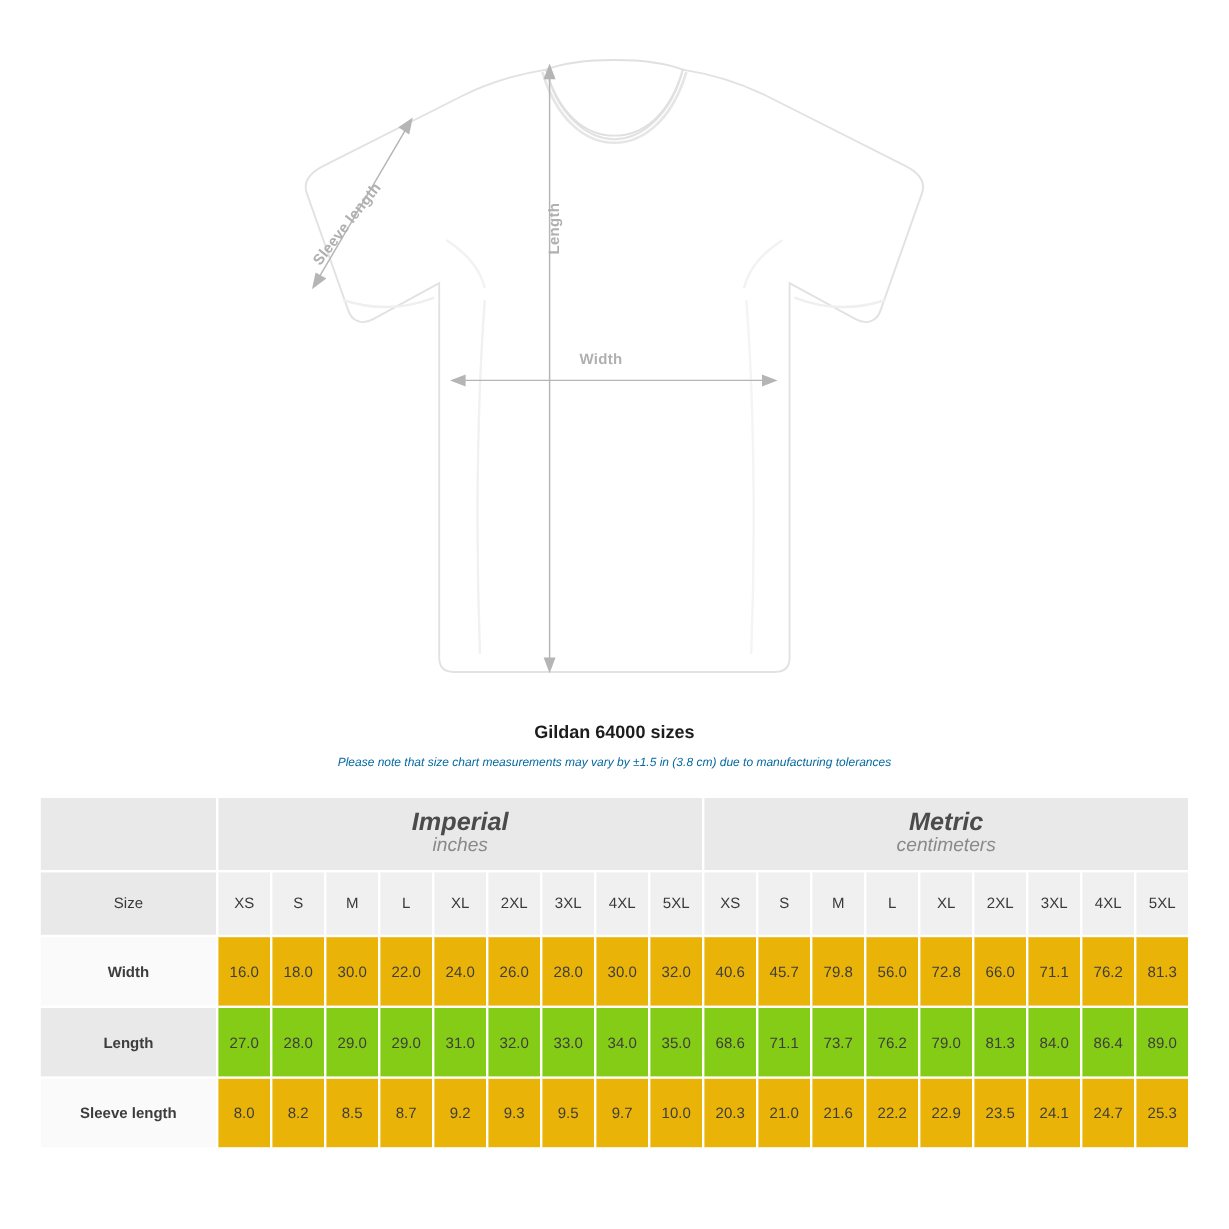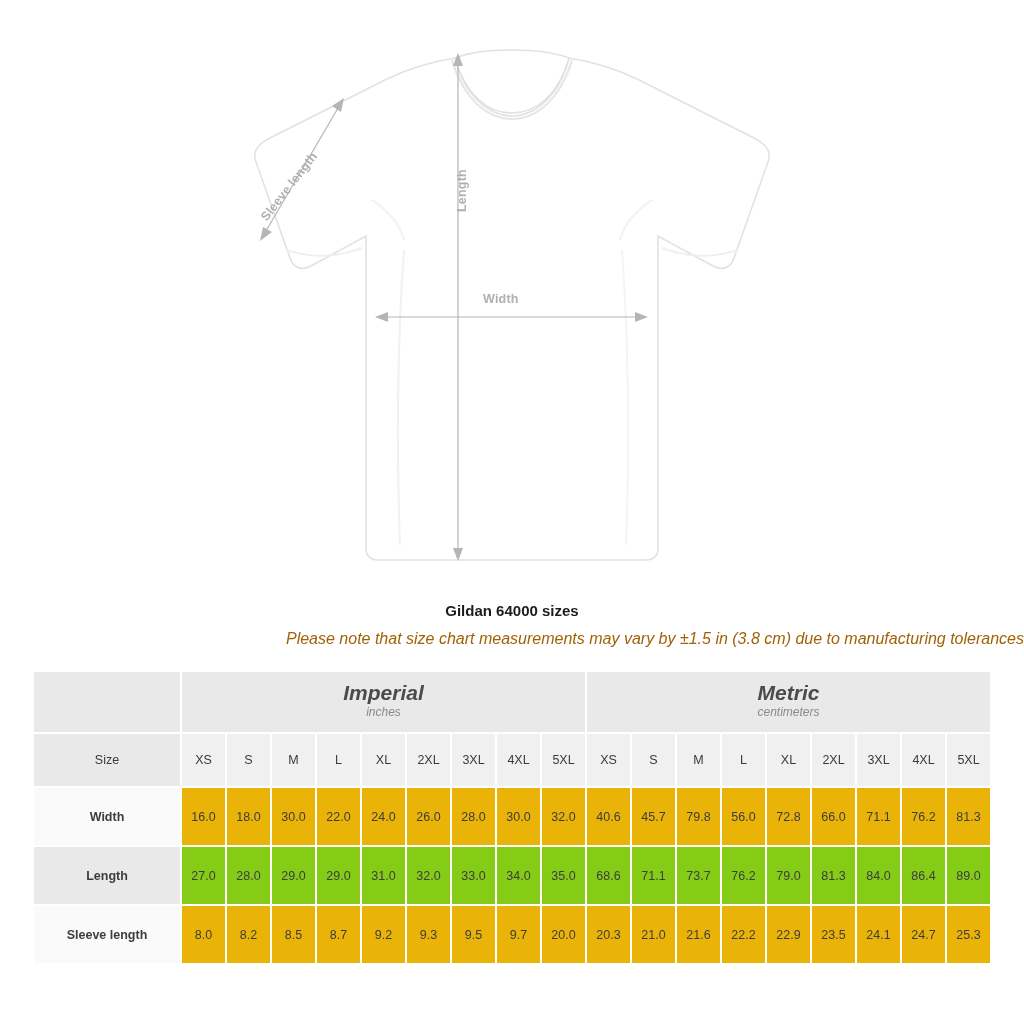"Please note that size chart" .subtitle { color: #a16207 -> #0369a1; font-size: 16px -> 10px; text-align: right -> center }
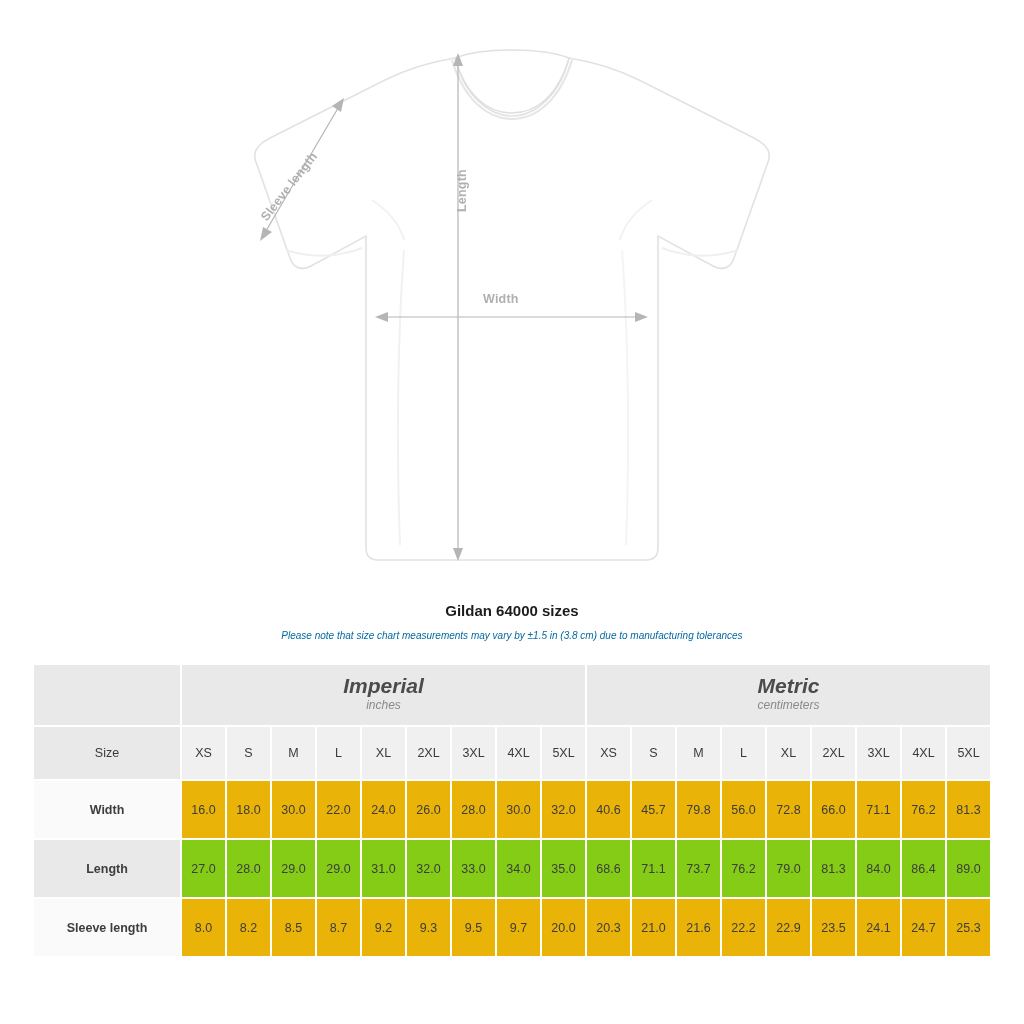"inches" .unit-head .u-sub { font-size: 12px -> 16px }
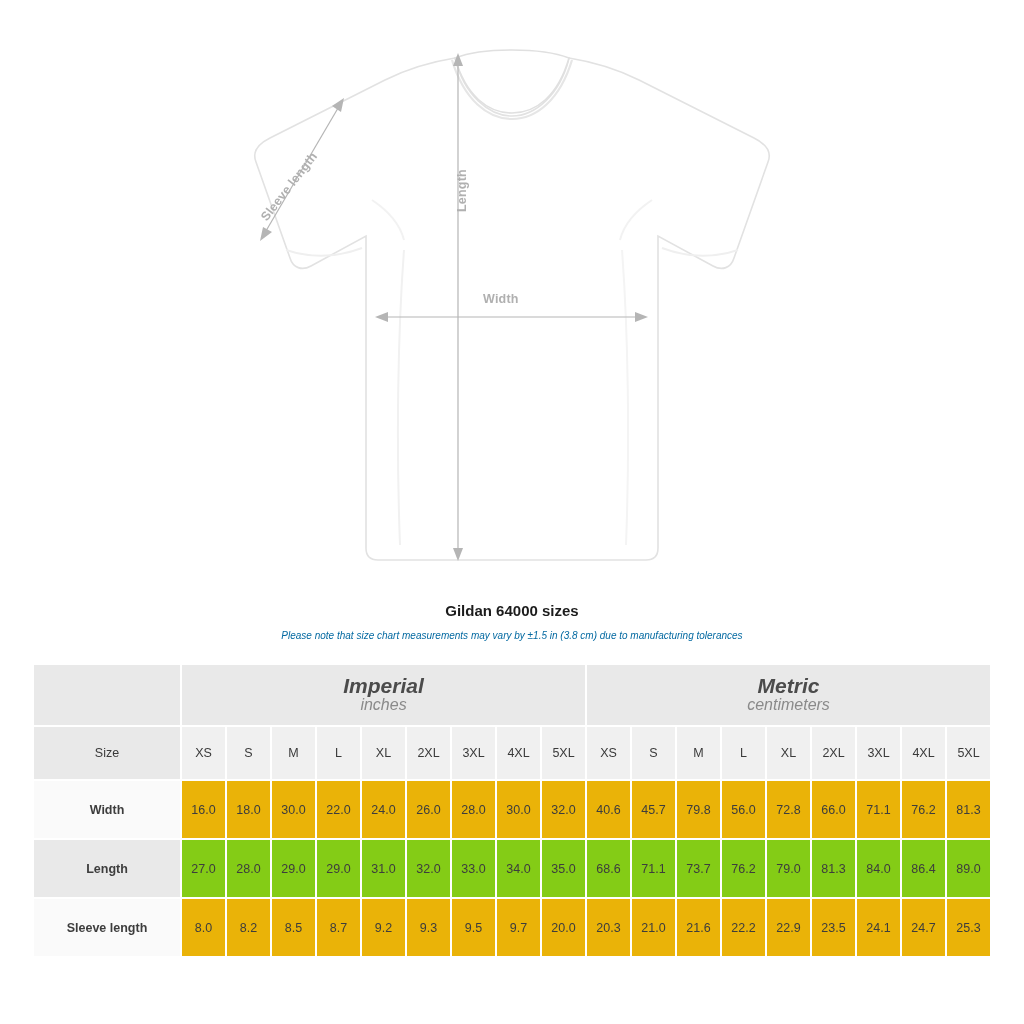"20.0" td.val { text: 20.0 -> 10.0 }
